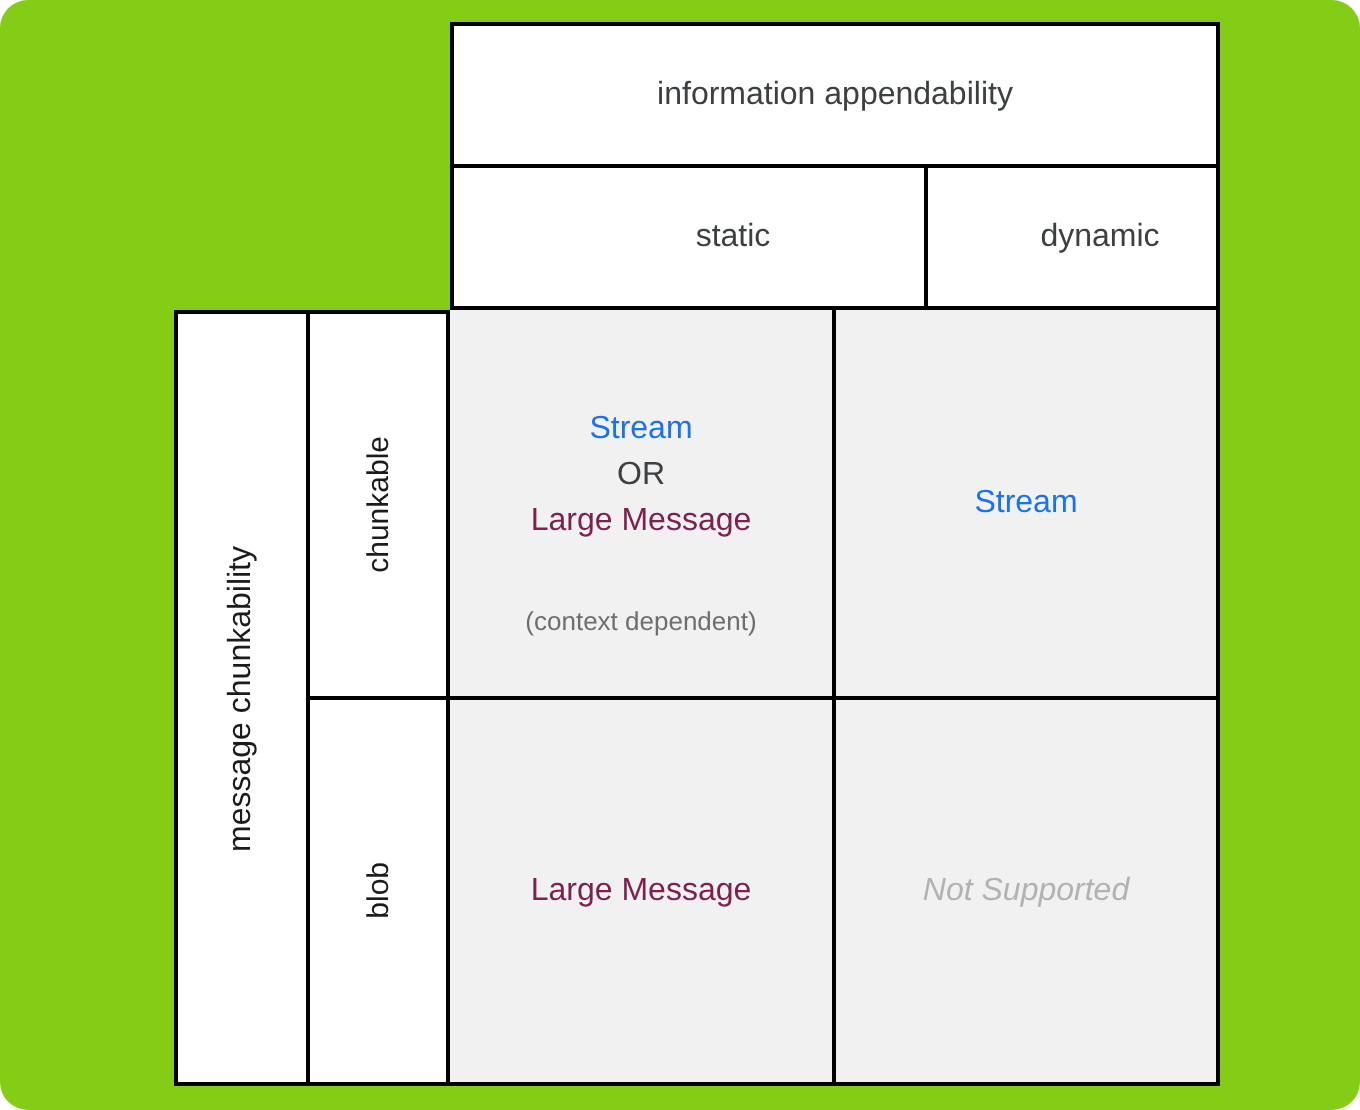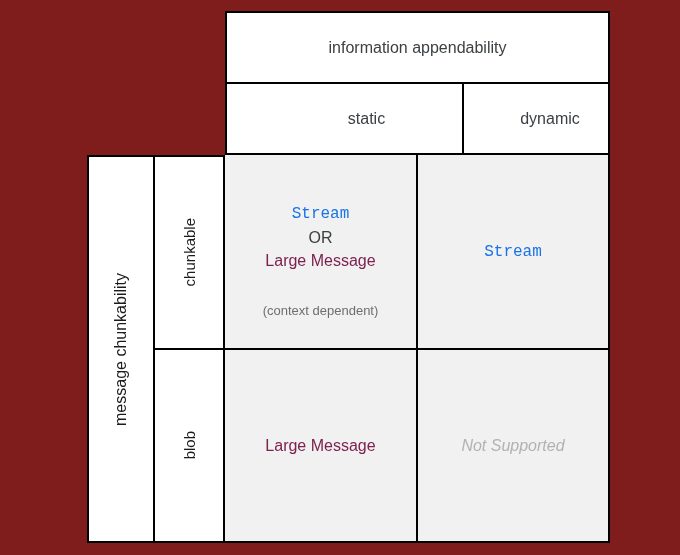"information appendability" .canvas { background: #7f1d1d -> #84cc16; border-radius: none -> 14px }
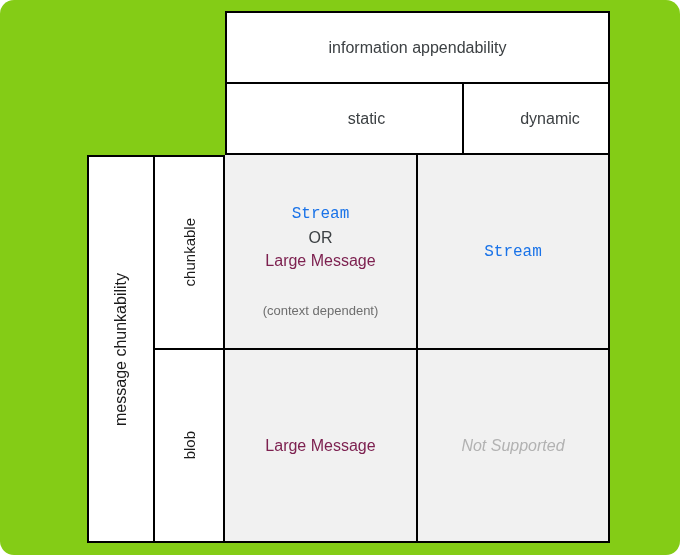"Stream" .blue { font-family: Liberation Mono, monospace -> none }
